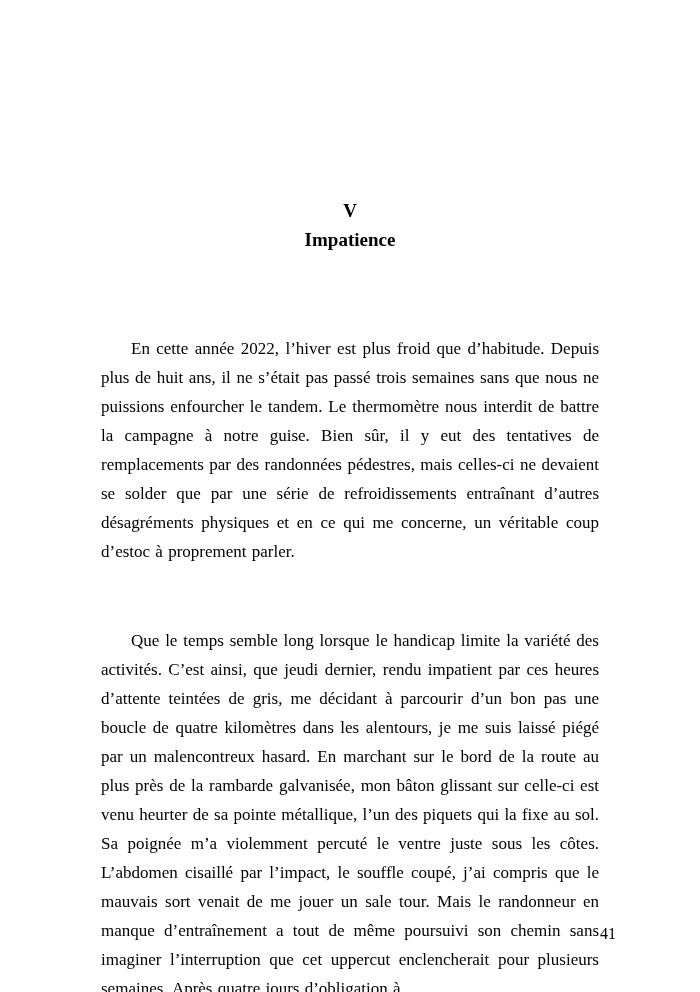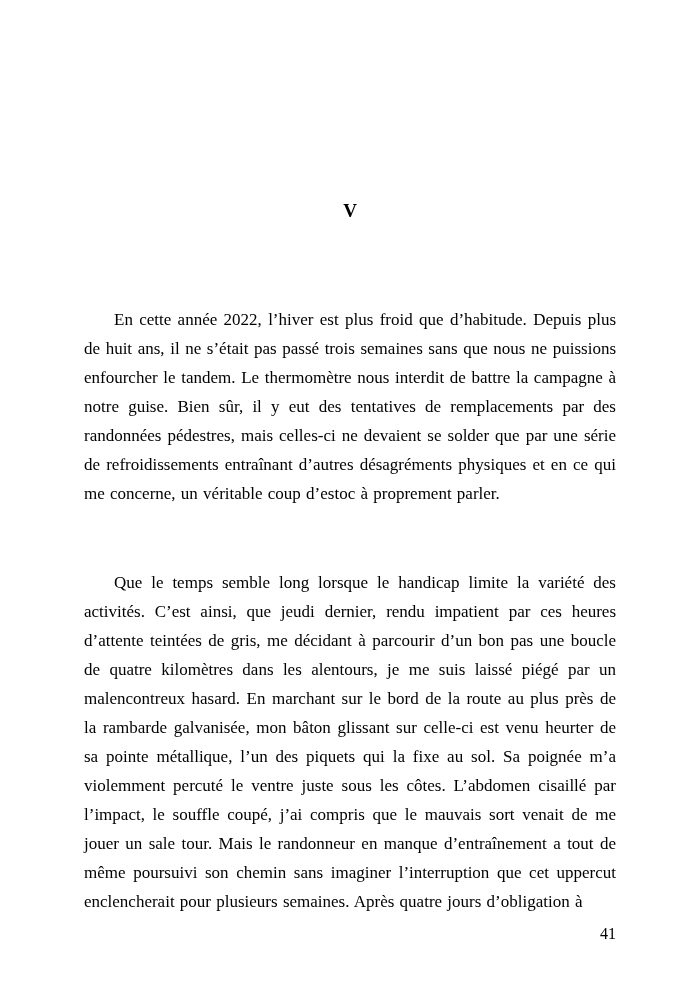"Impatience" span.chapter-title { html: none -> <span>Impatience</span> }
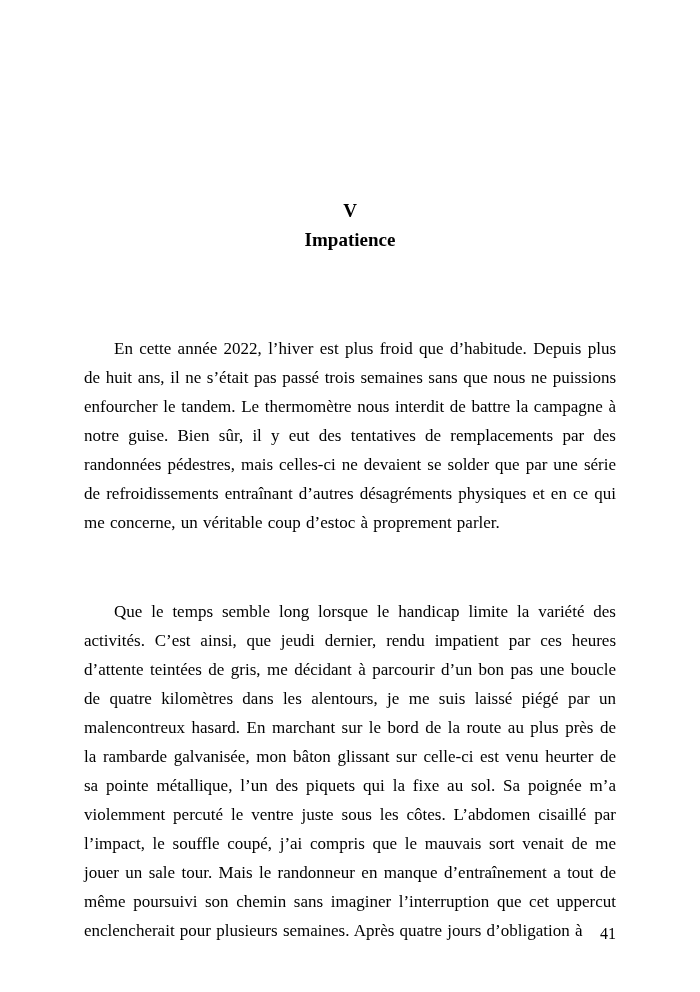"En cette année 2022, l’hiver" .body-text p { margin: 0 -> 17px }
